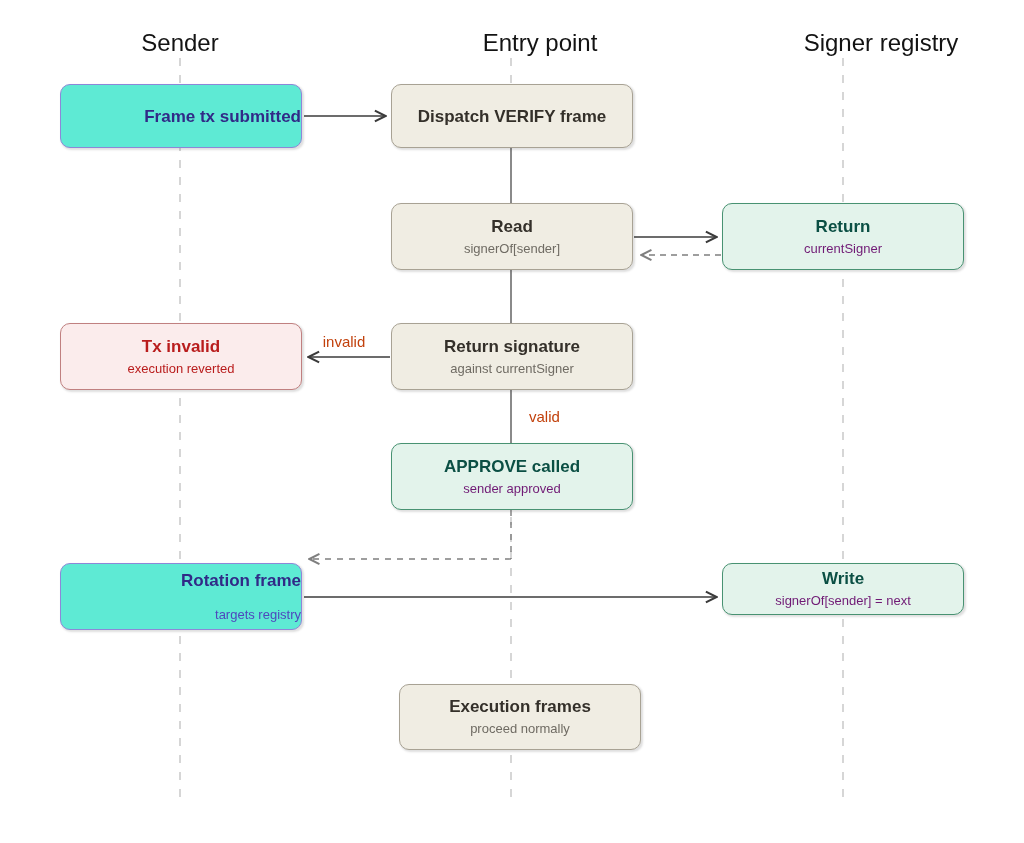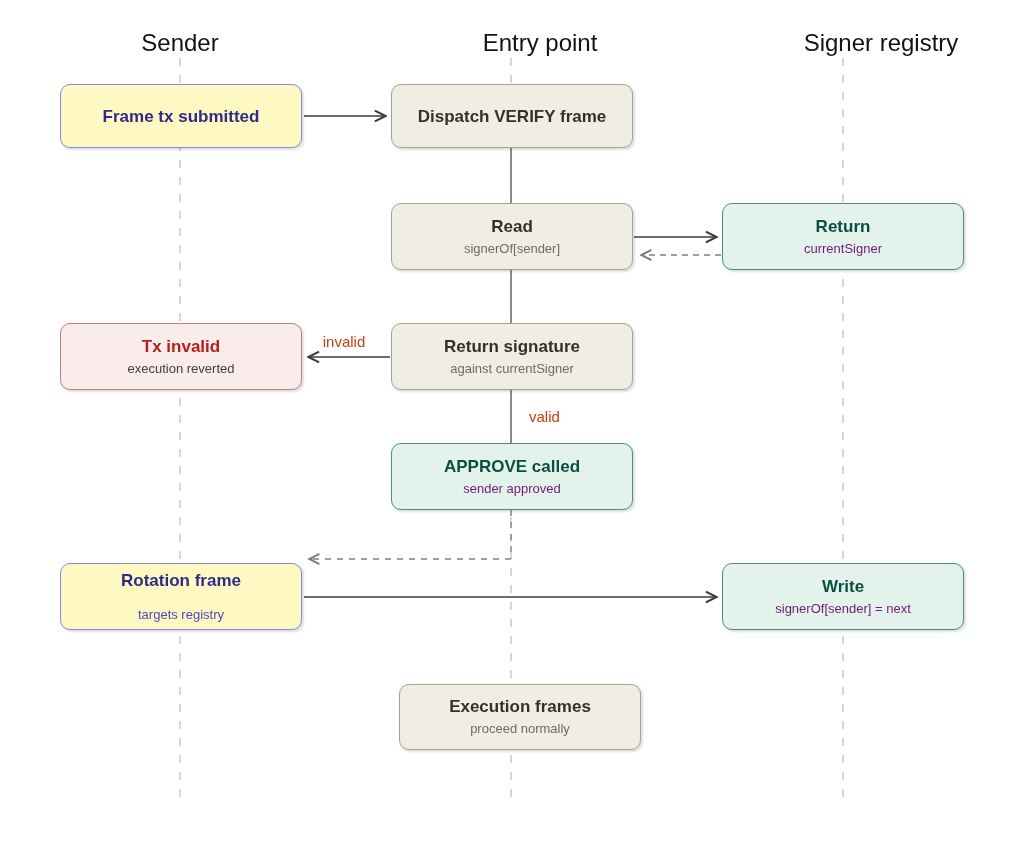"Frame tx submitted" .purple { align-items: none -> flex-end; background: #fef9c3 -> #5eead4 }
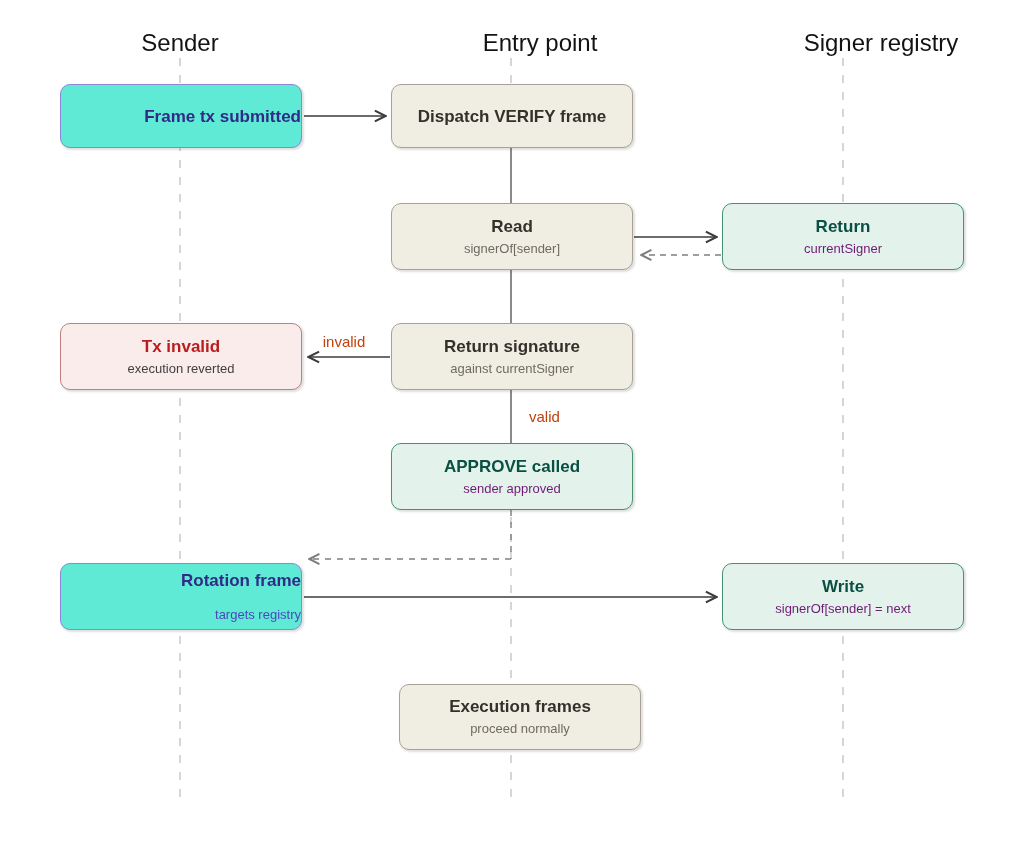"execution reverted" .red .s { color: #404040 -> #b91c1c }
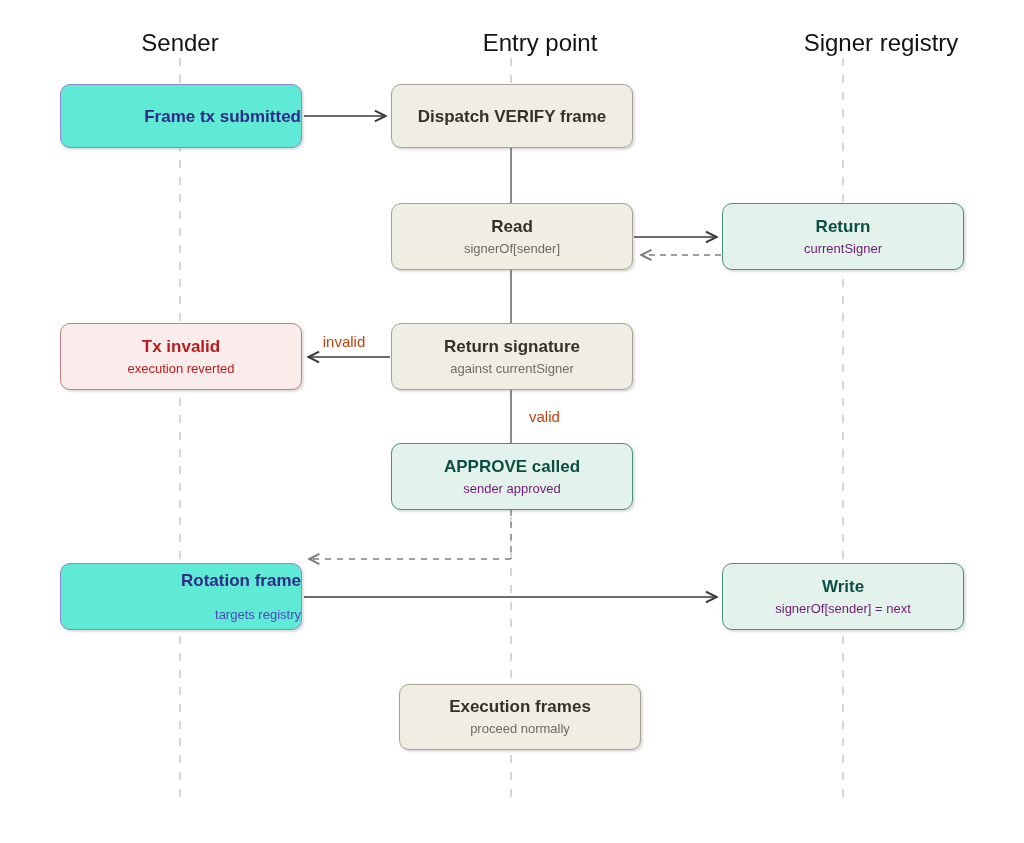"Write" #nd-write { height: 67px -> 52px }
